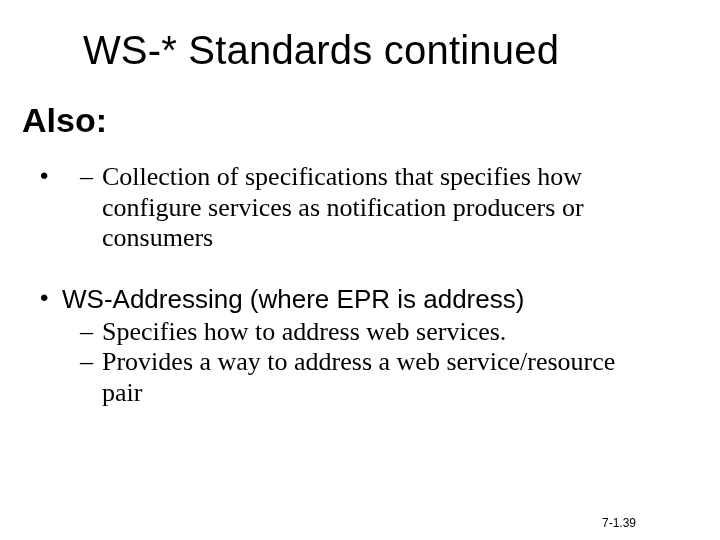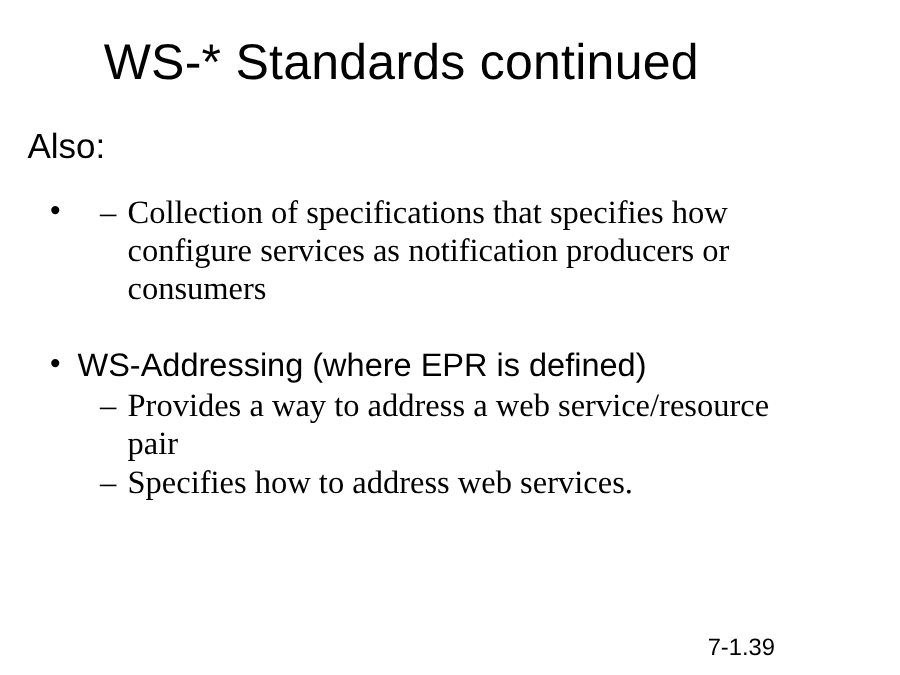"Also:" .intro { font-size: 28px -> 34px; font-weight: none -> bold }
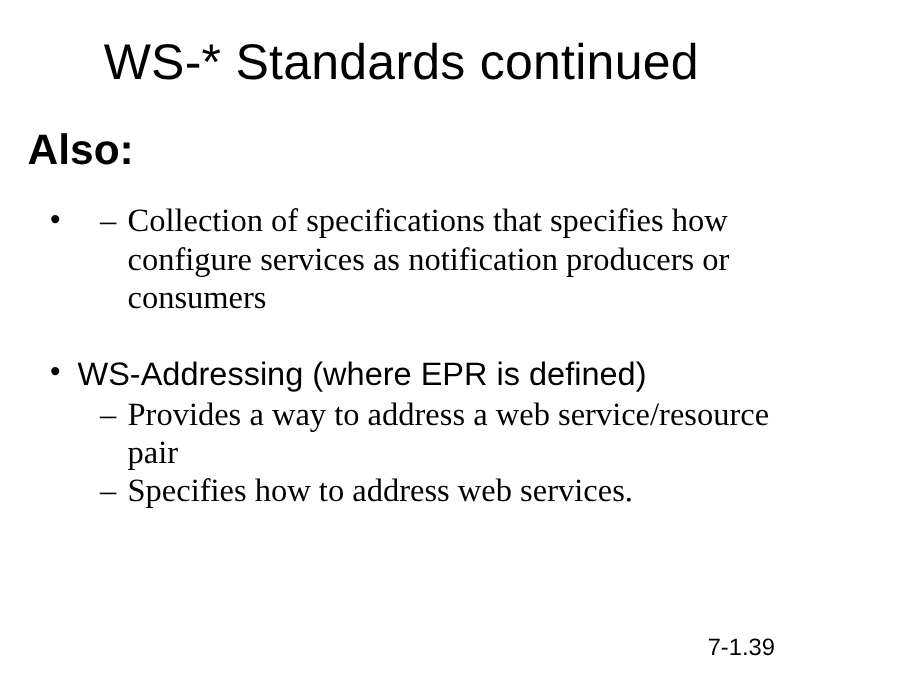"WS-Addressing (where EPR is defined)" span { text: defined -> address }
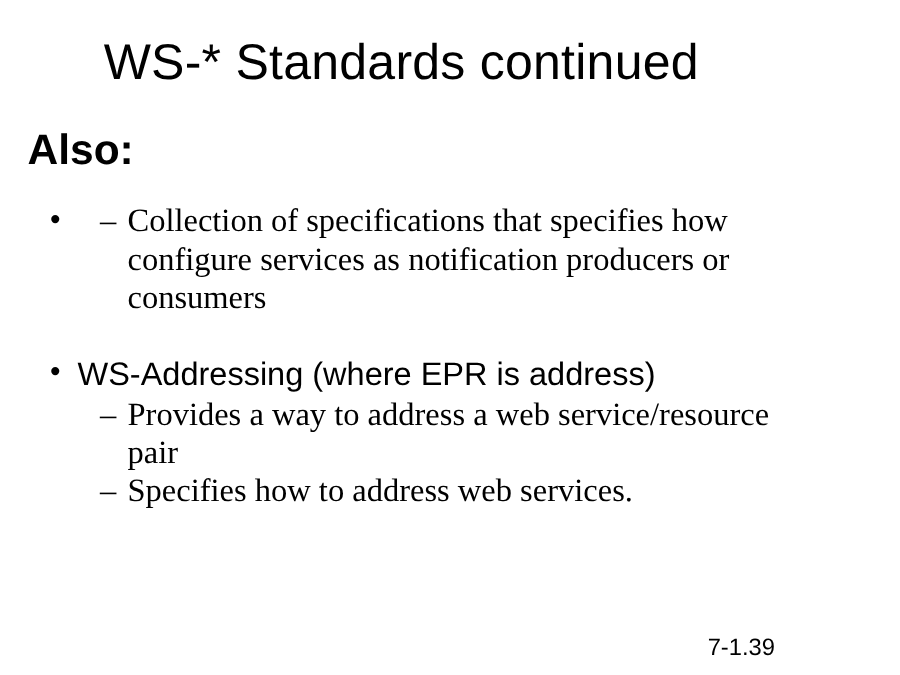"Provides a way to address" li { order: before "Specifies how to address web" -> after "Specifies how to address web" }
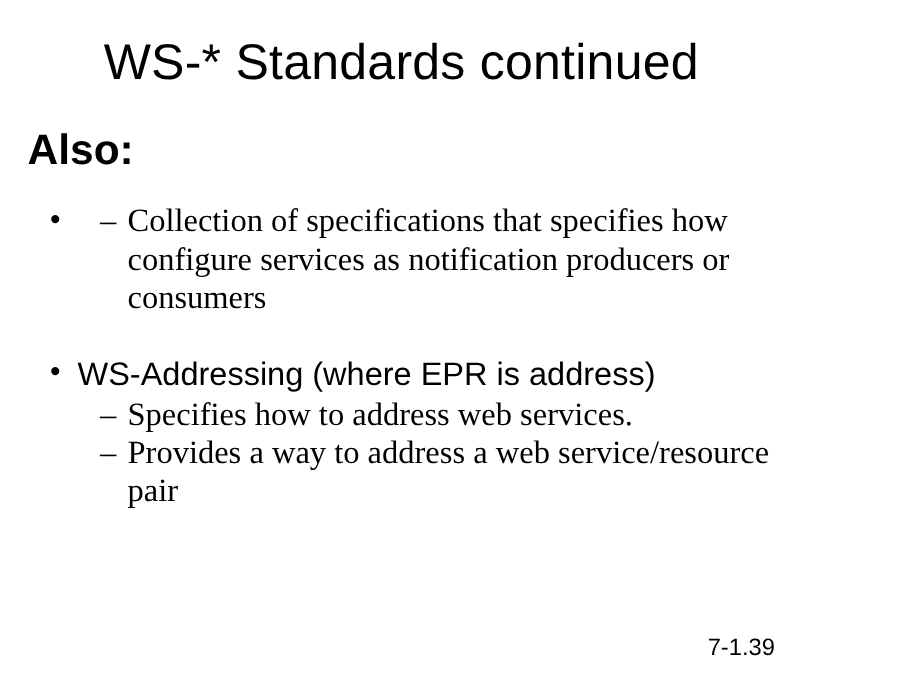"7-1.39" .footer { font-size: 19px -> 12px; right: 22px -> 6px }
